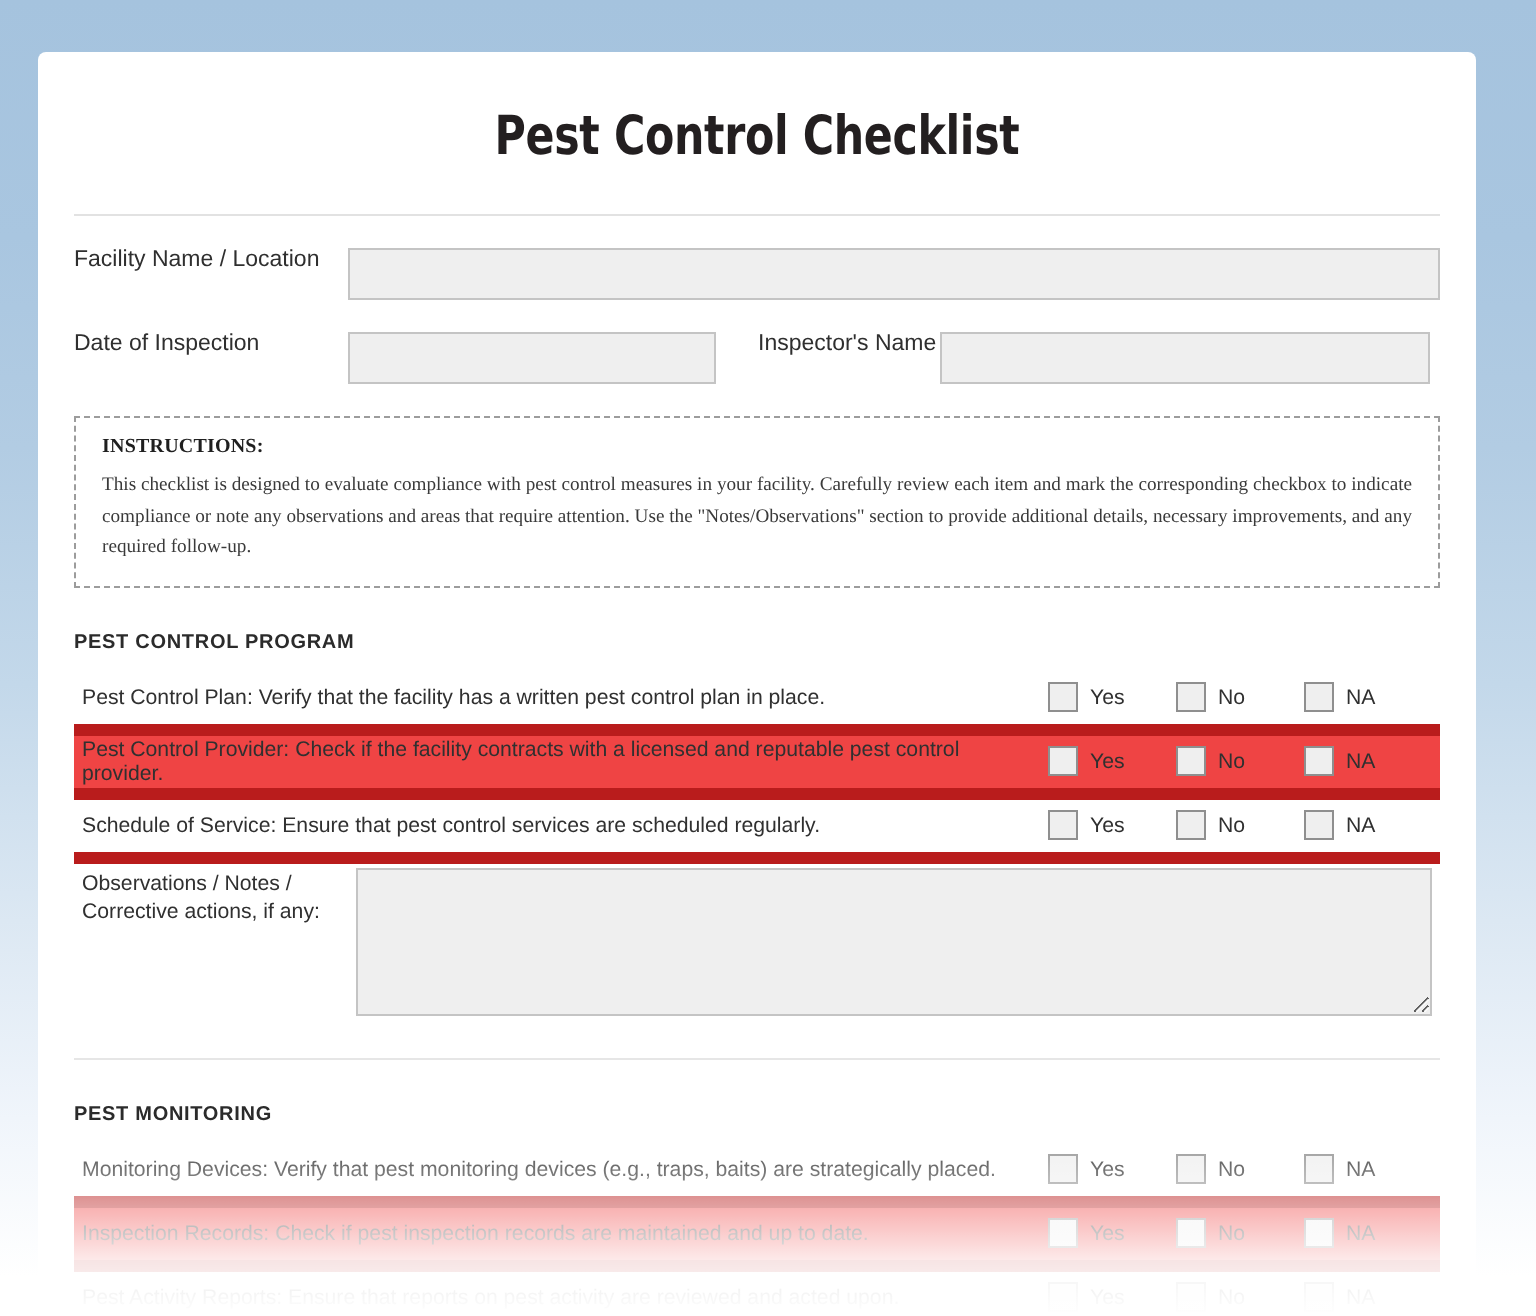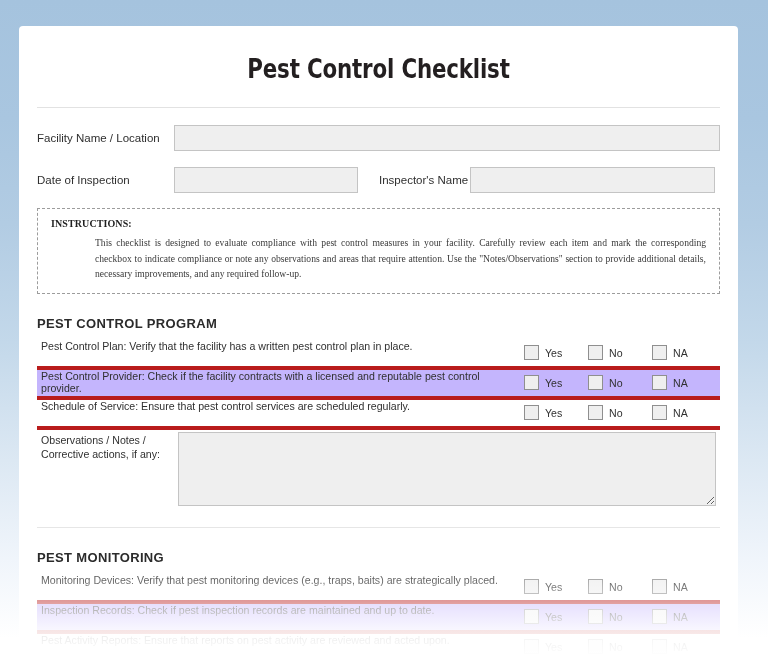"Facility Name / Location" .field-row { align-items: center -> none }
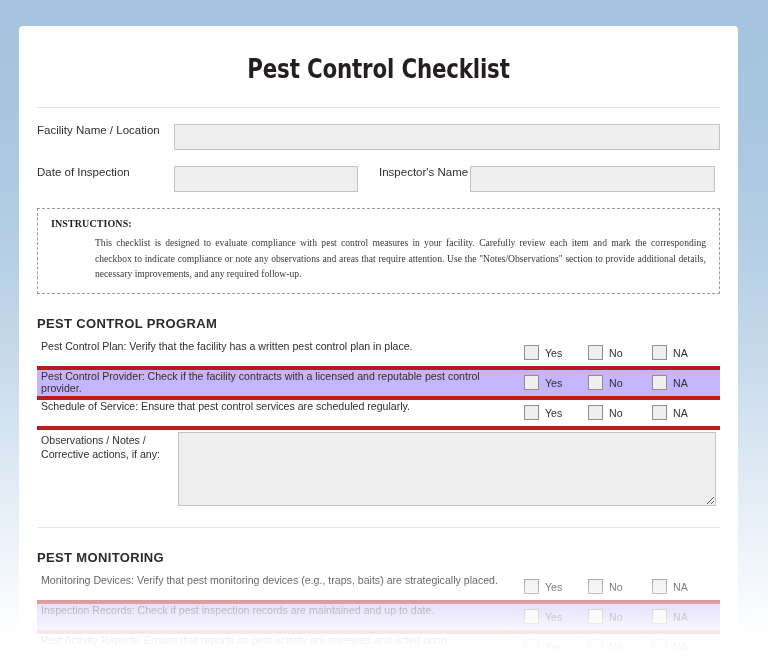"This checklist is designed to" .instructions-body { margin-left: 44px -> none }
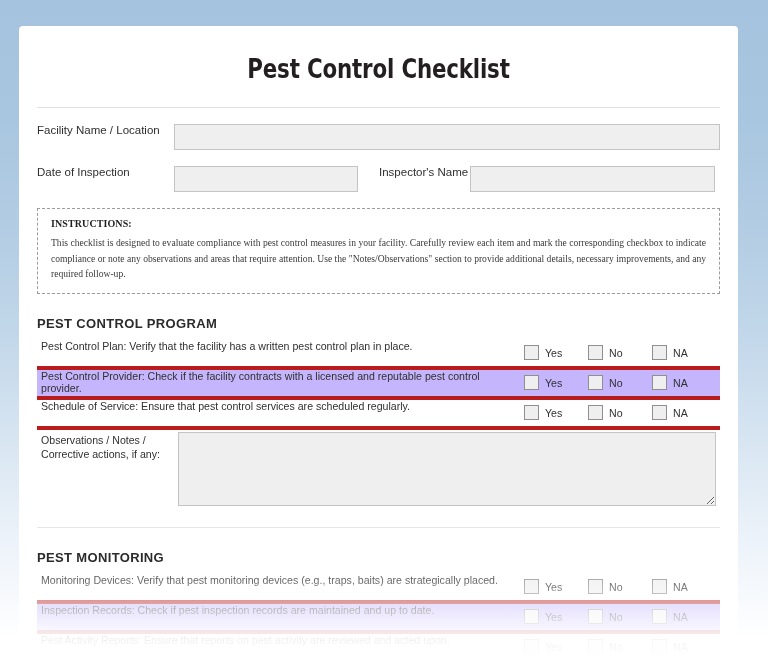"PEST CONTROL PROGRAM" .section-title { font-size: 13px -> 10px }
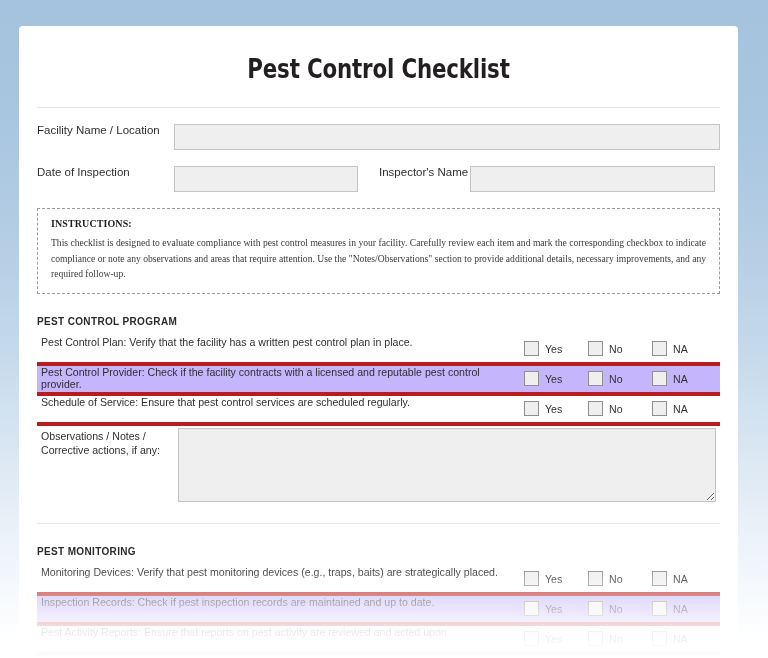"Pest Control Plan: Verify that" .item-row { align-items: none -> center; border-bottom: 4px solid #b91c1c -> 6px solid #b91c1c }
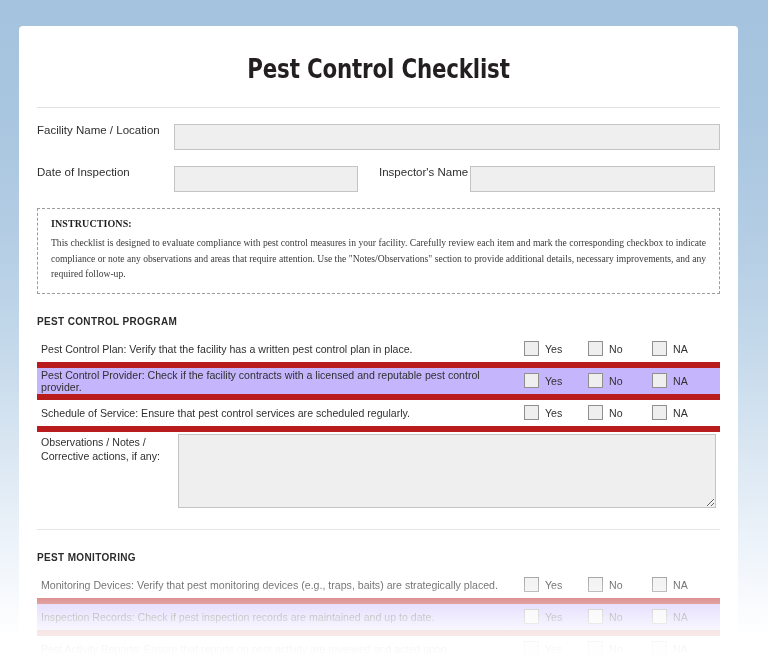"Pest Control Provider: Check if" .item-row.alt { background: #c4b5fd -> #ef4444 }
